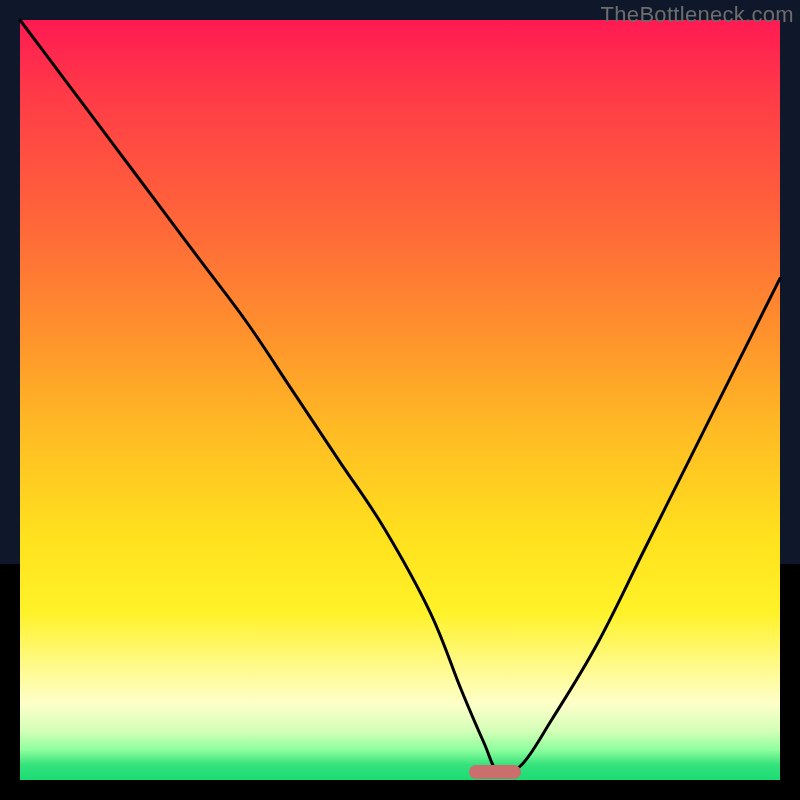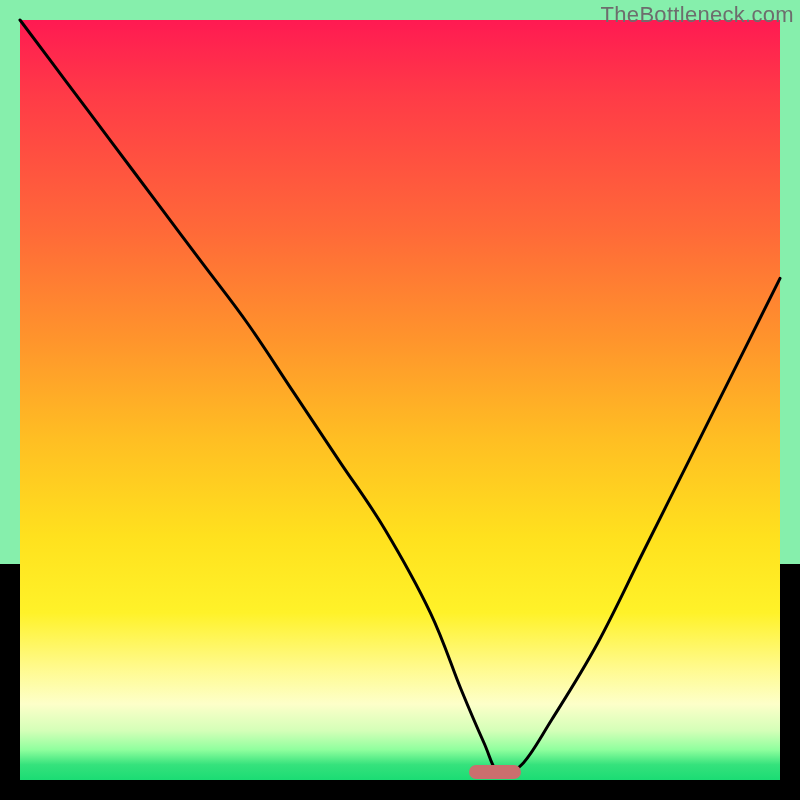"TheBottleneck.com" .frame { background: #86efac -> #0f172a }
